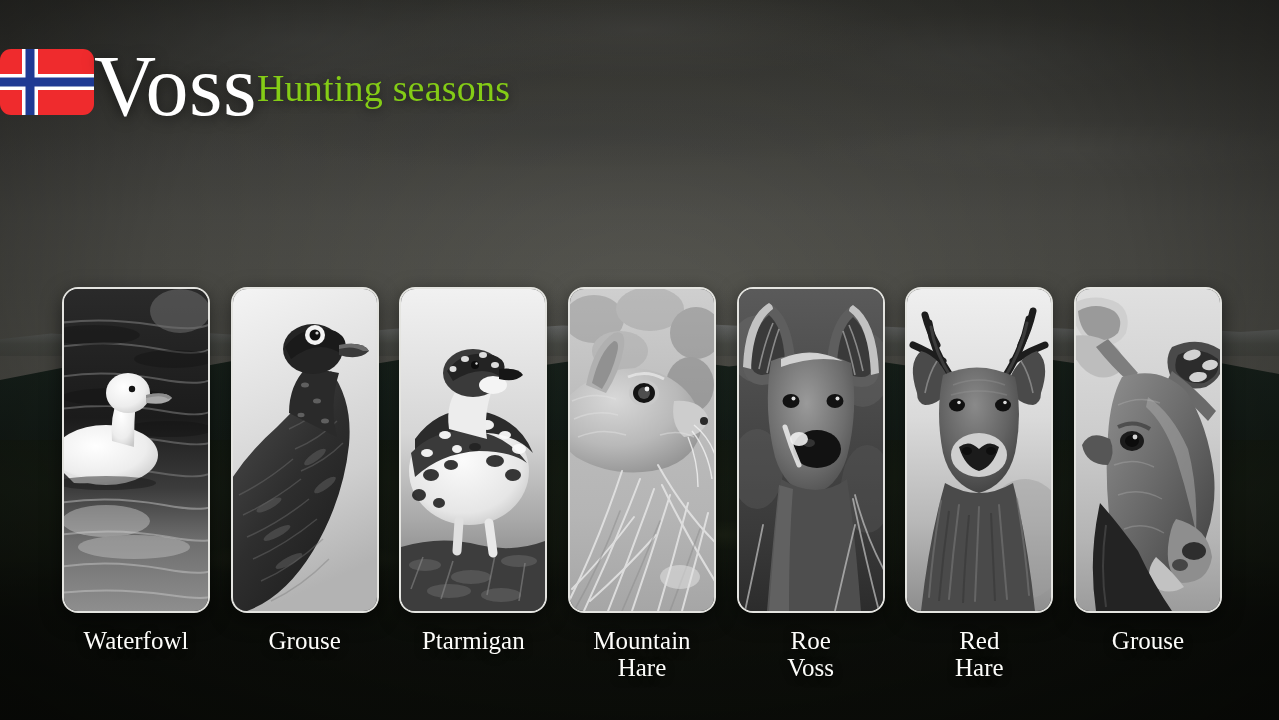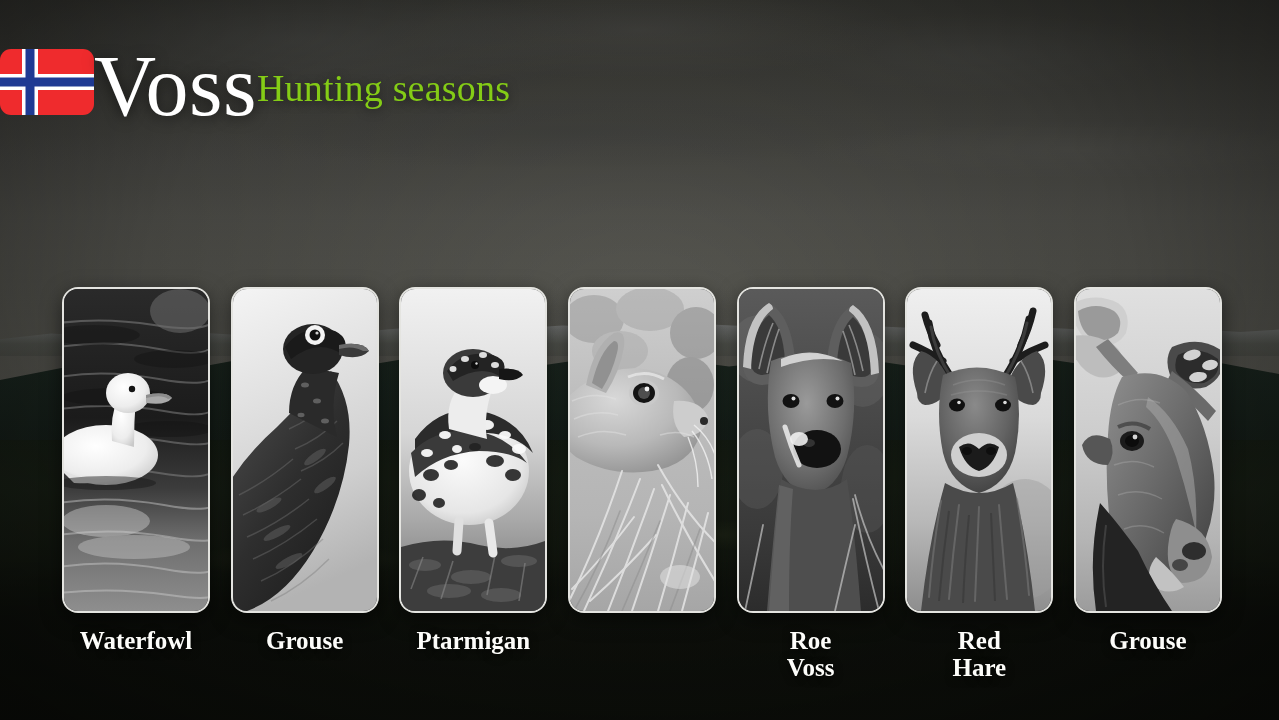"Waterfowl" .card-label { font-weight: 700 -> 400 }
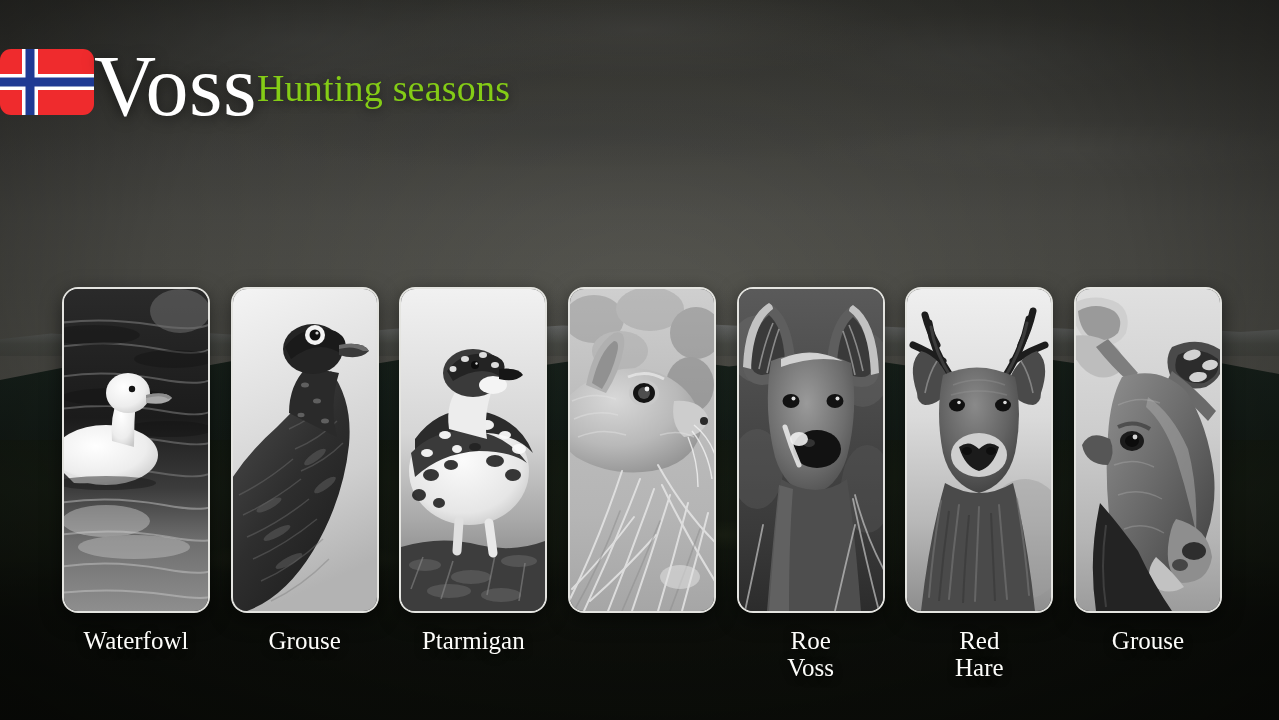"Mountain" div.card-label { html: none -> <div>Mountain Hare</div> }
